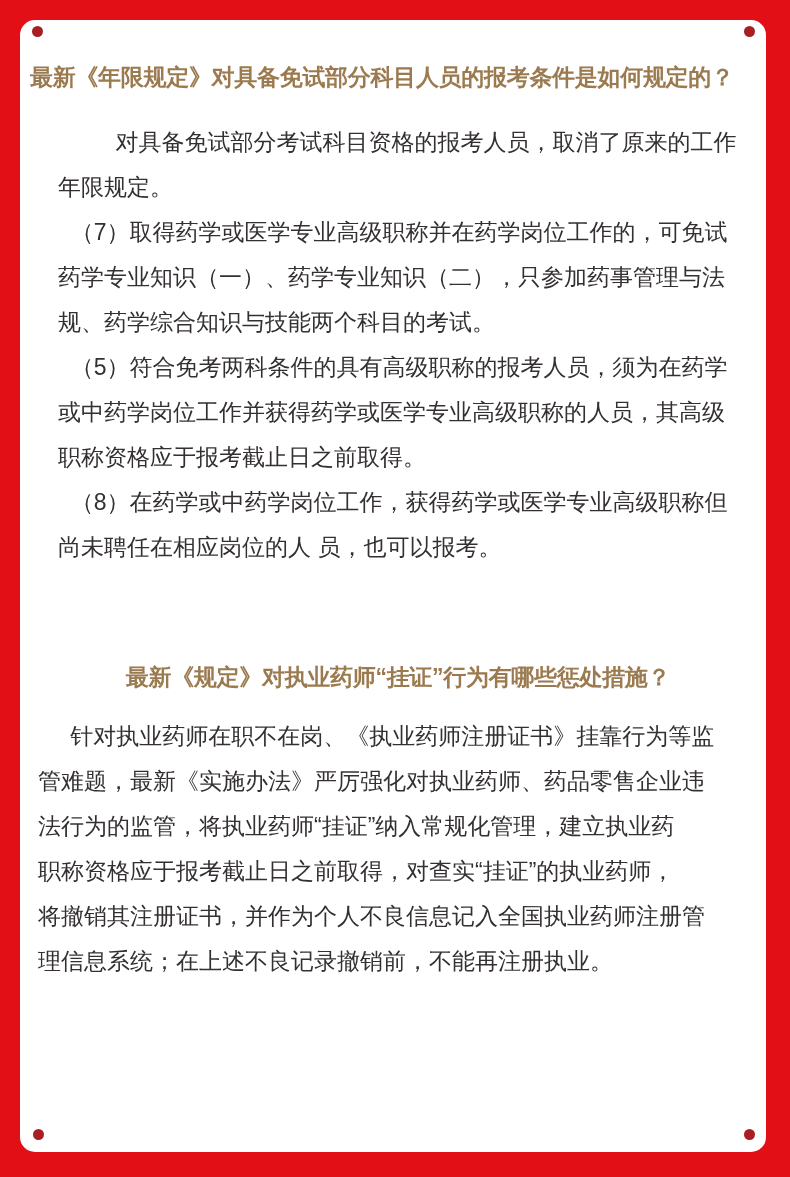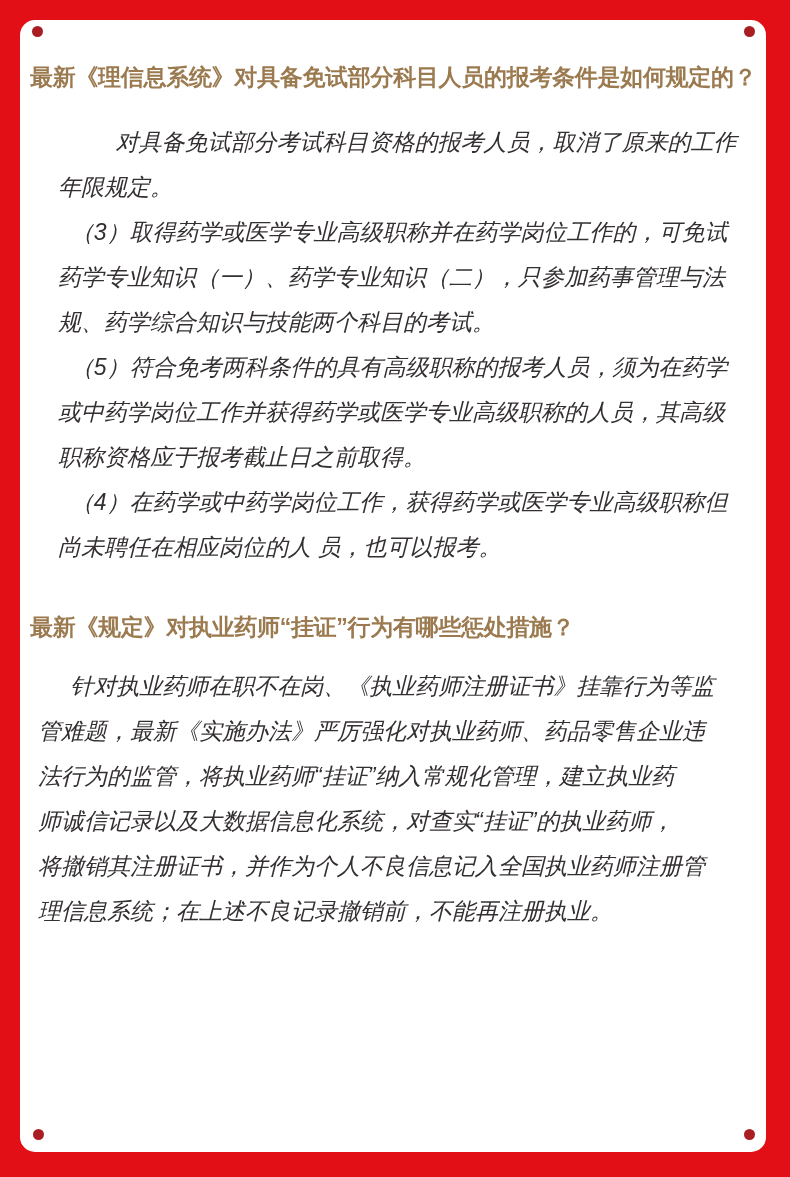"最新《理信息系统》对具备免试部分科目人员的报考条件是如何规定的？" h1.question { text: 理信息系统 -> 年限规定 }
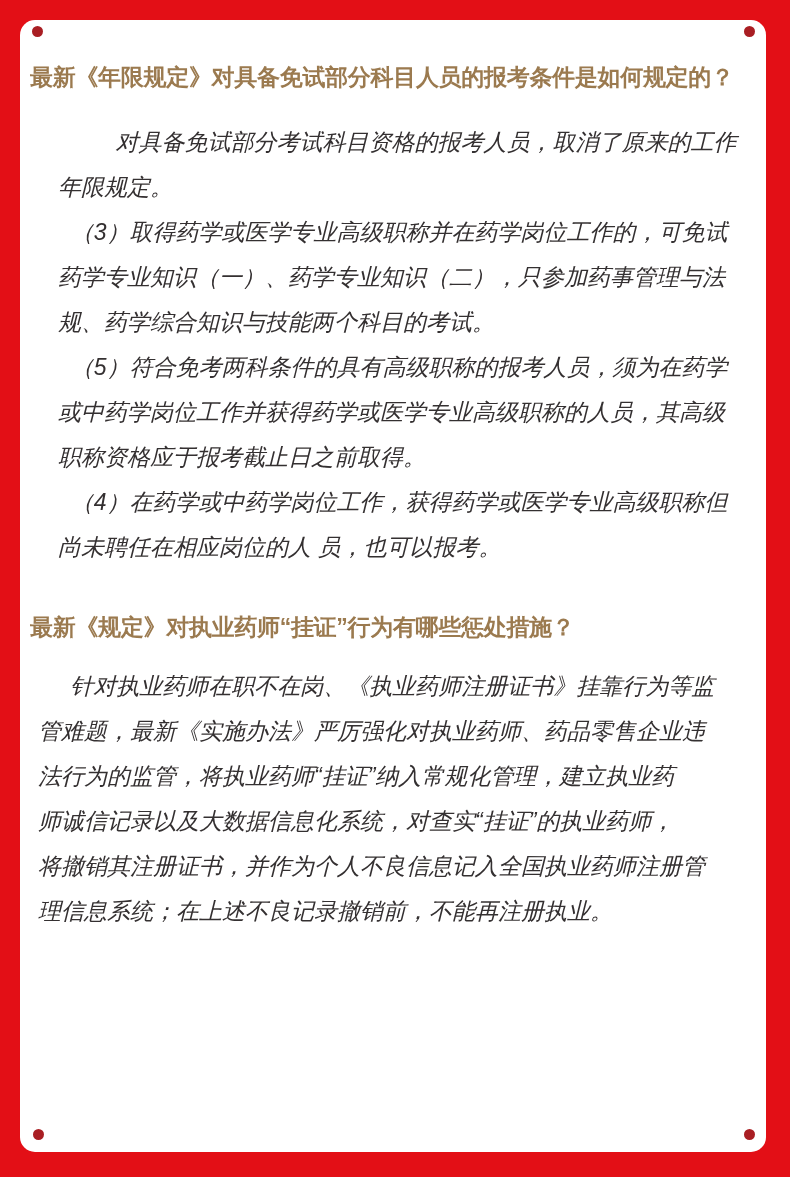"对具备免试部分考试科目资格的报考人员，取消了原来的工作" .answer { font-style: italic -> none }
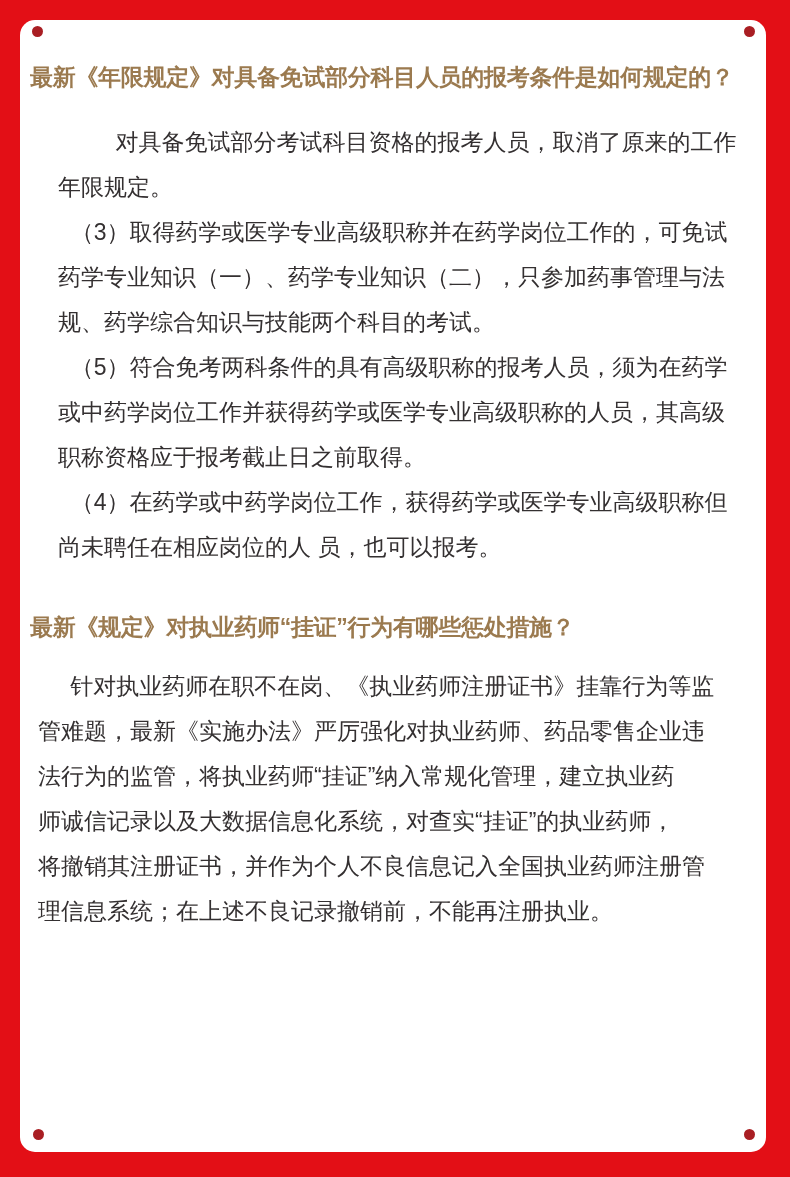"（3）取得药学或医学专业高级职称并在药学岗位工作的，可免试" p.para-item { text: 3 -> 7 }
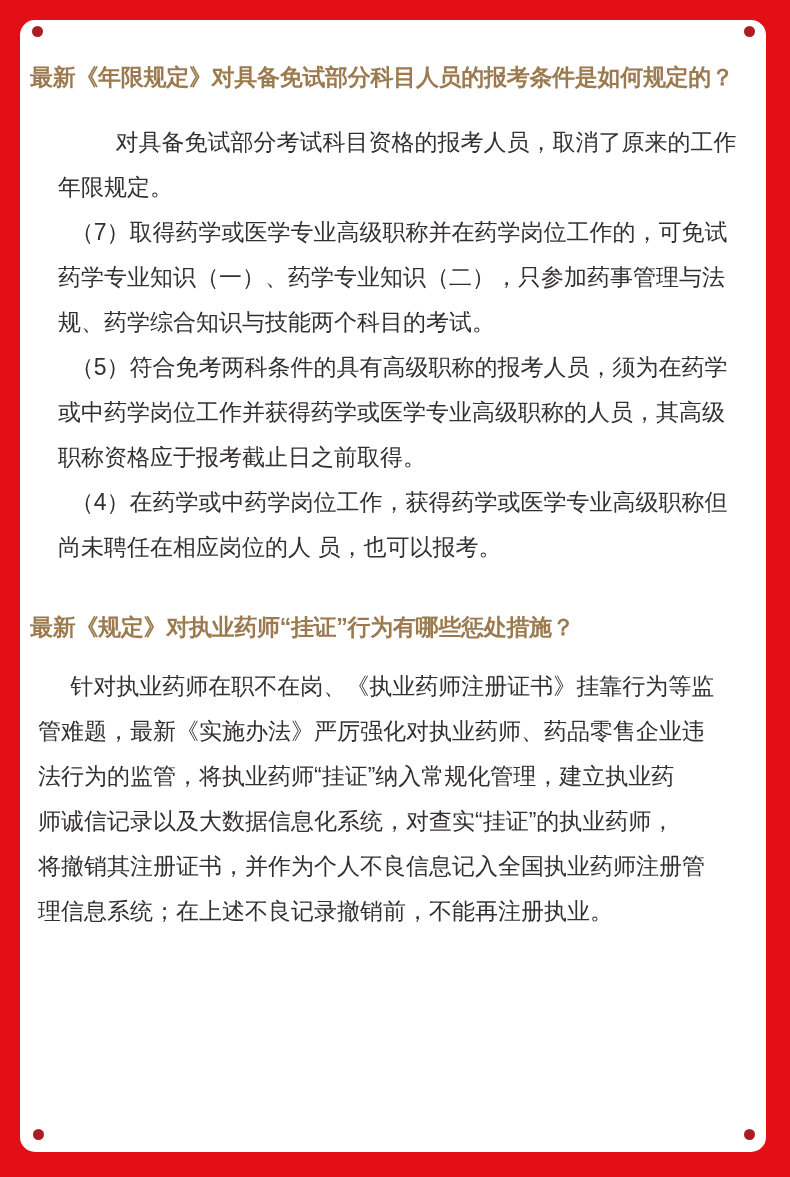"（4）在药学或中药学岗位工作，获得药学或医学专业高级职称但" p.para-item { text: 4 -> 8 }
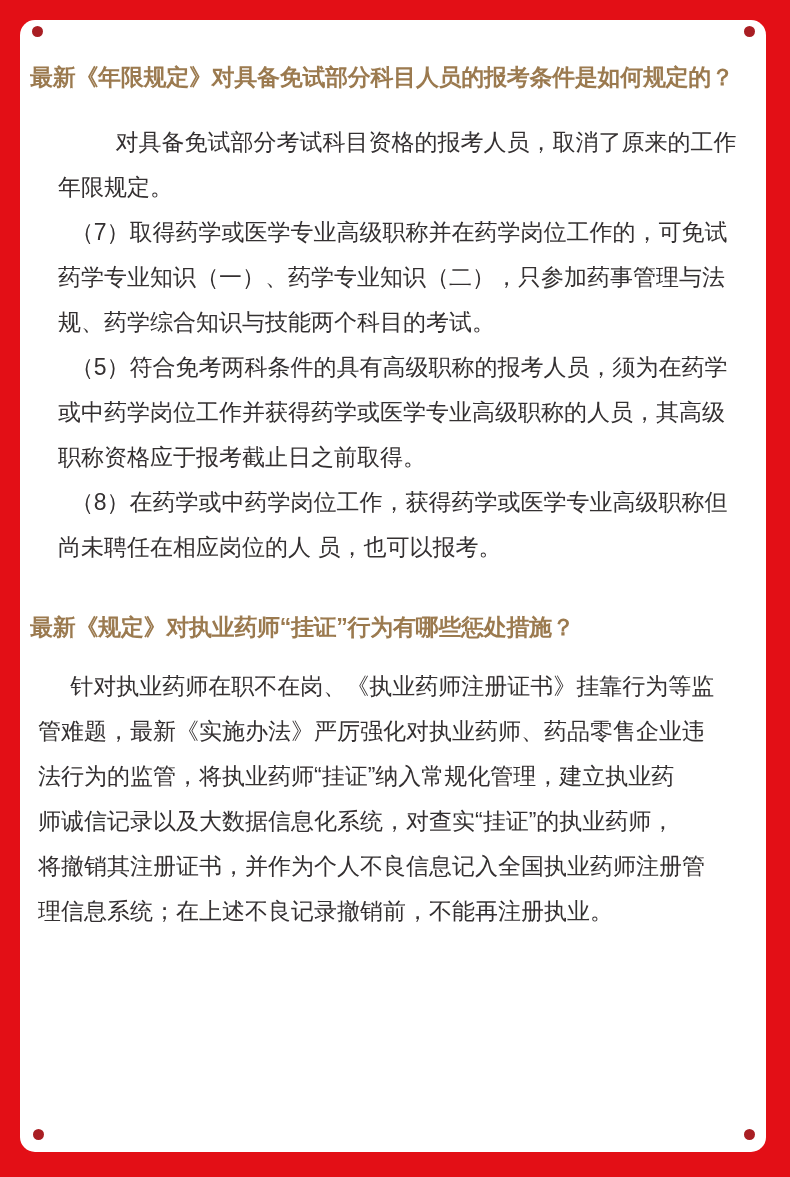"最新《规定》对执业药师“挂证”行为有哪些惩处措施？" h2.question { margin: 42px 0 0 10px -> 92px 0 0 10px; text-align: none -> center }
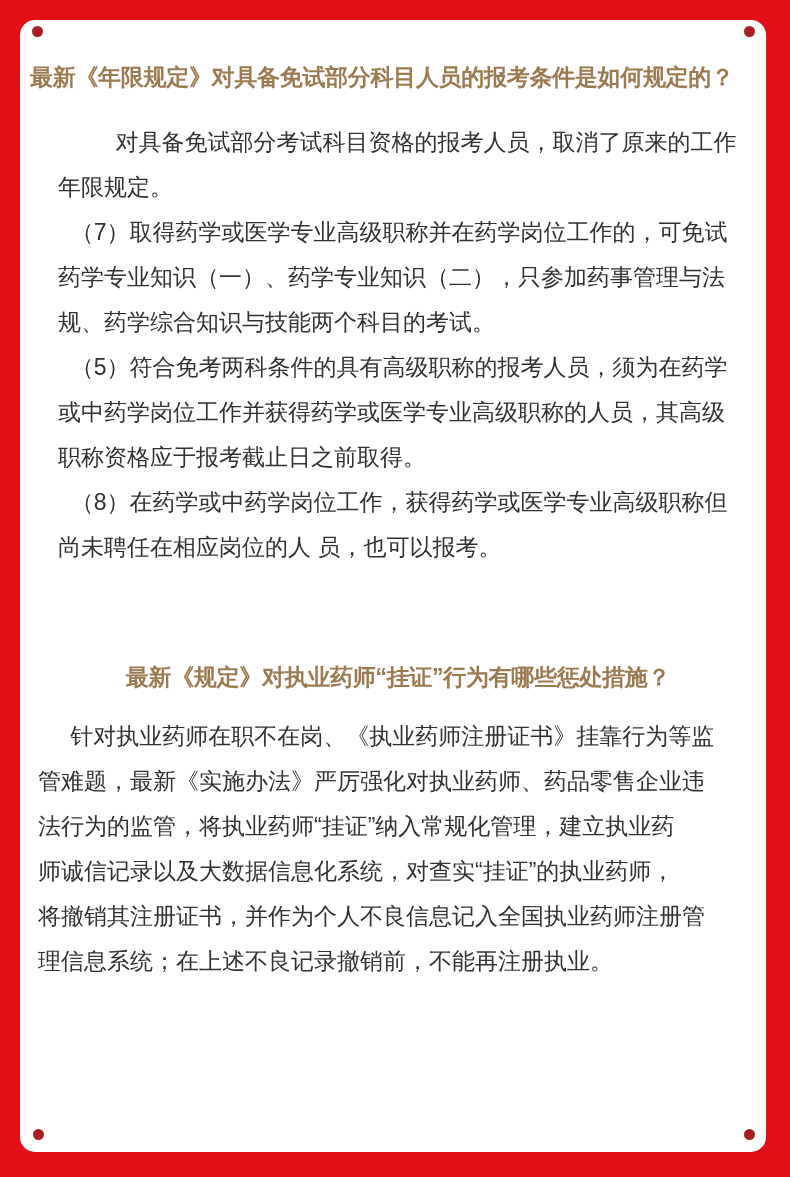"针对执业药师在职不在岗、《执业药师注册证书》挂靠行为等监" p.para-intro2 { text: 师诚信记录以及大数据信息化系统 -> 职称资格应于报考截止日之前取得 }
